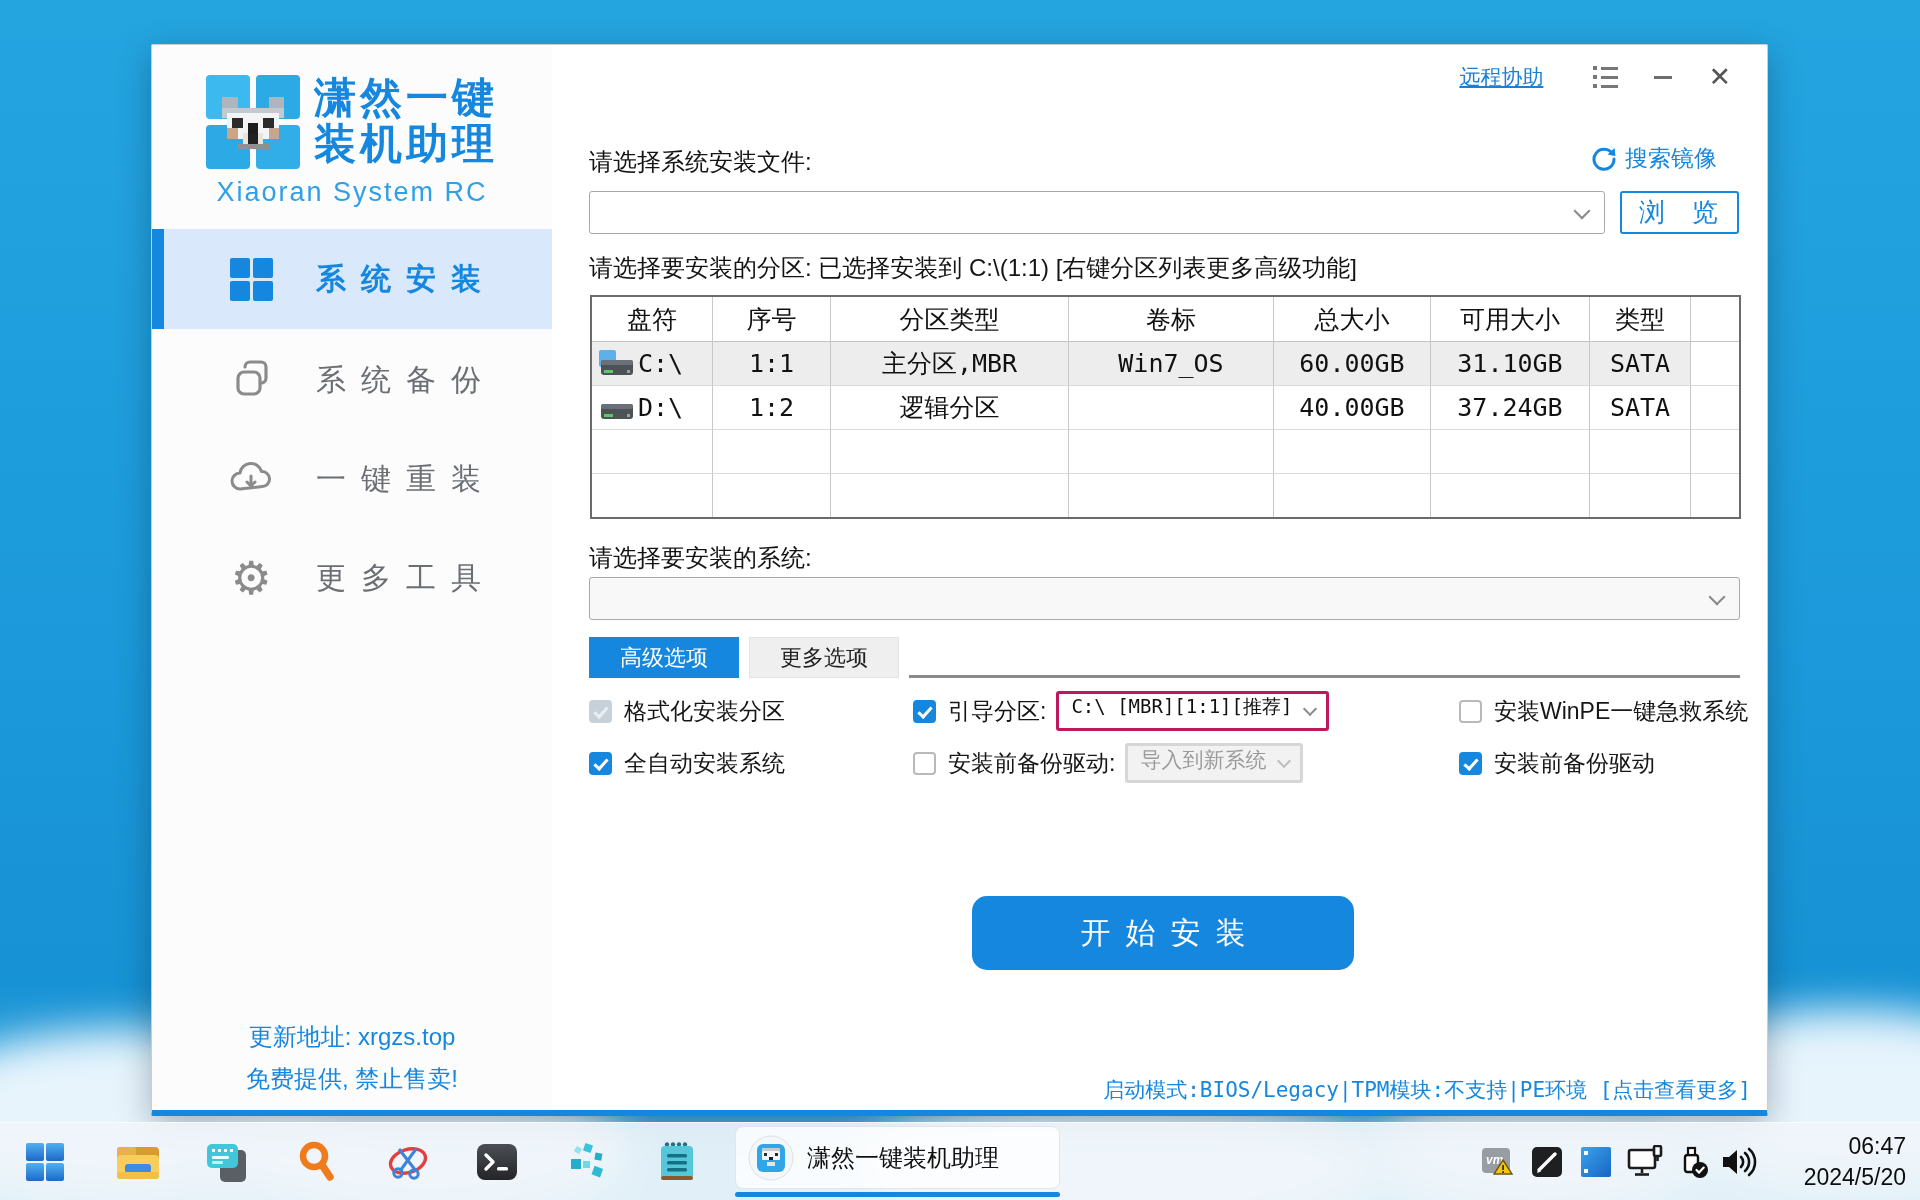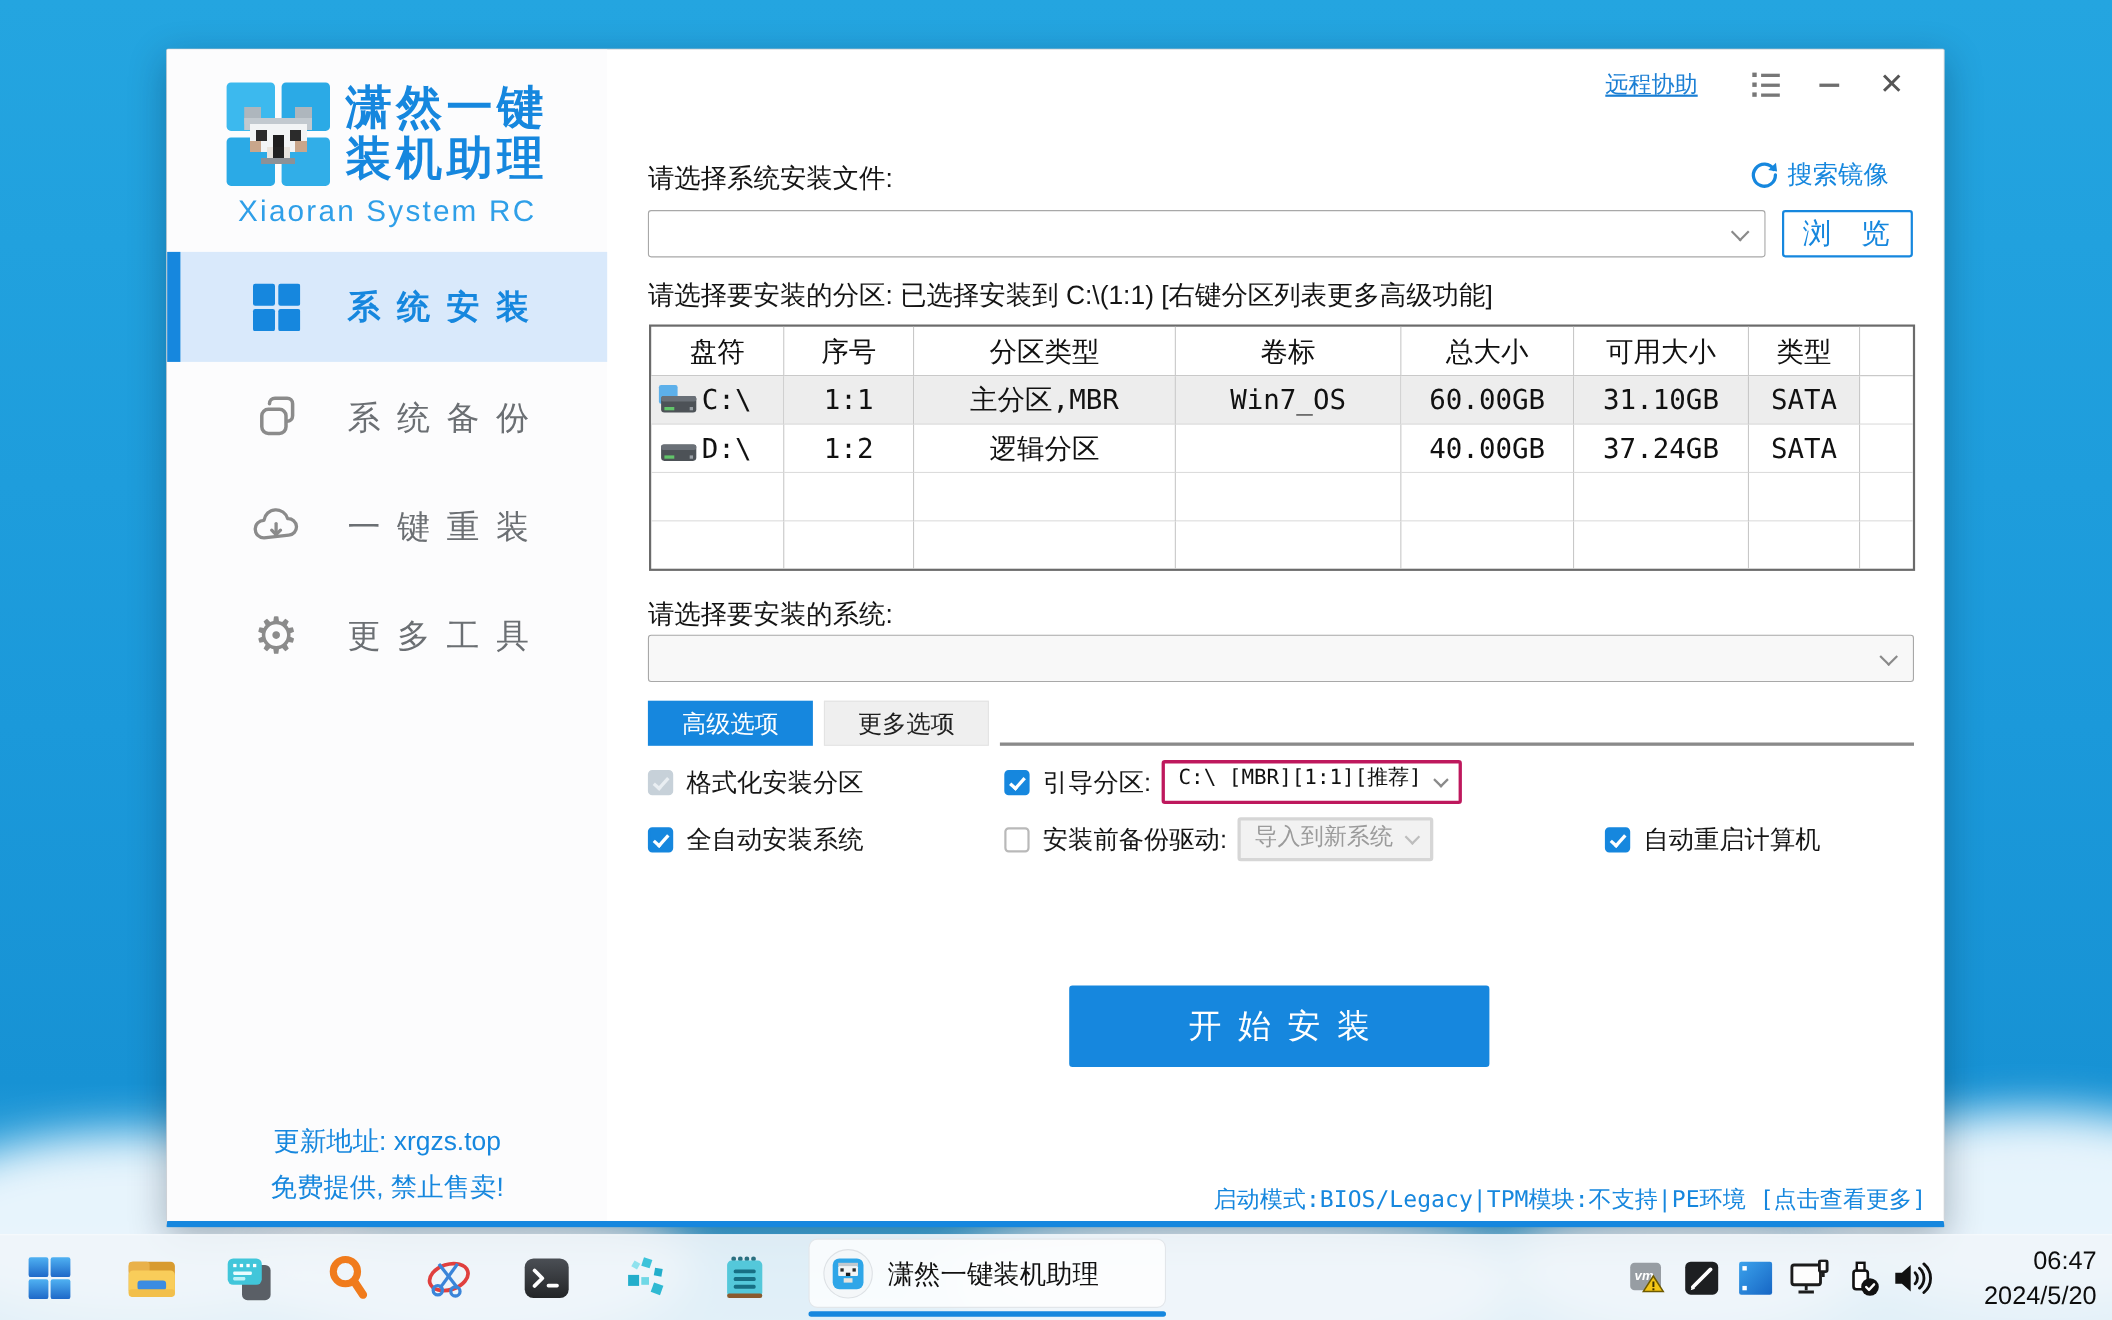"安装WinPE一键急救系统" div.optcol { html: none -> <div> <span></span> <span>安装WinPE一键急救系统</span> </div> }
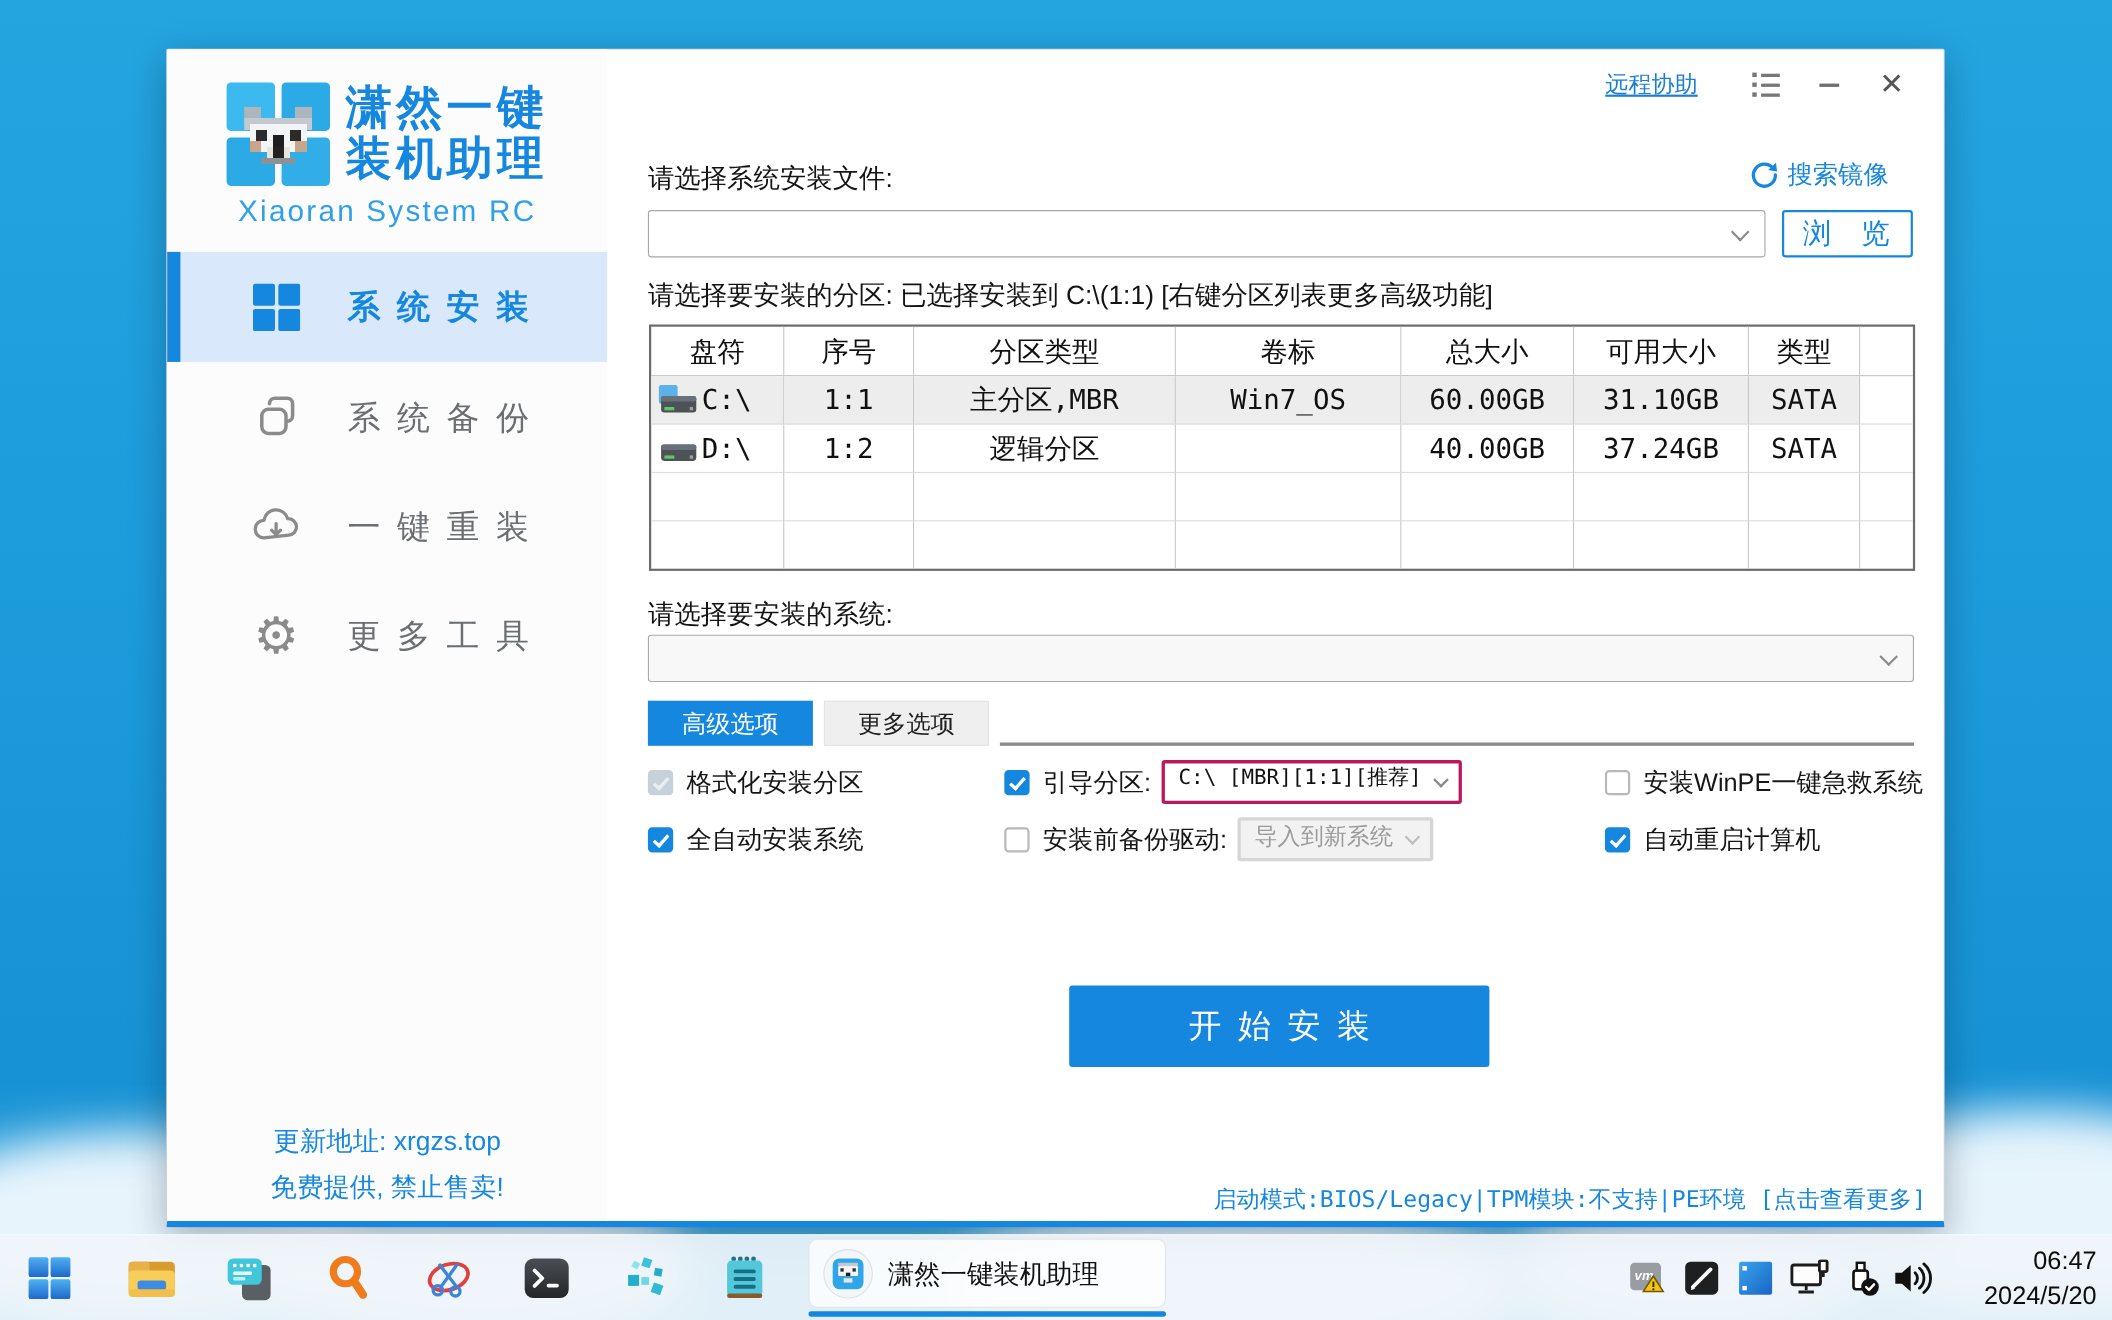"自动重启计算机" span.optlabel { text: 自动重启计算机 -> 安装前备份驱动 }
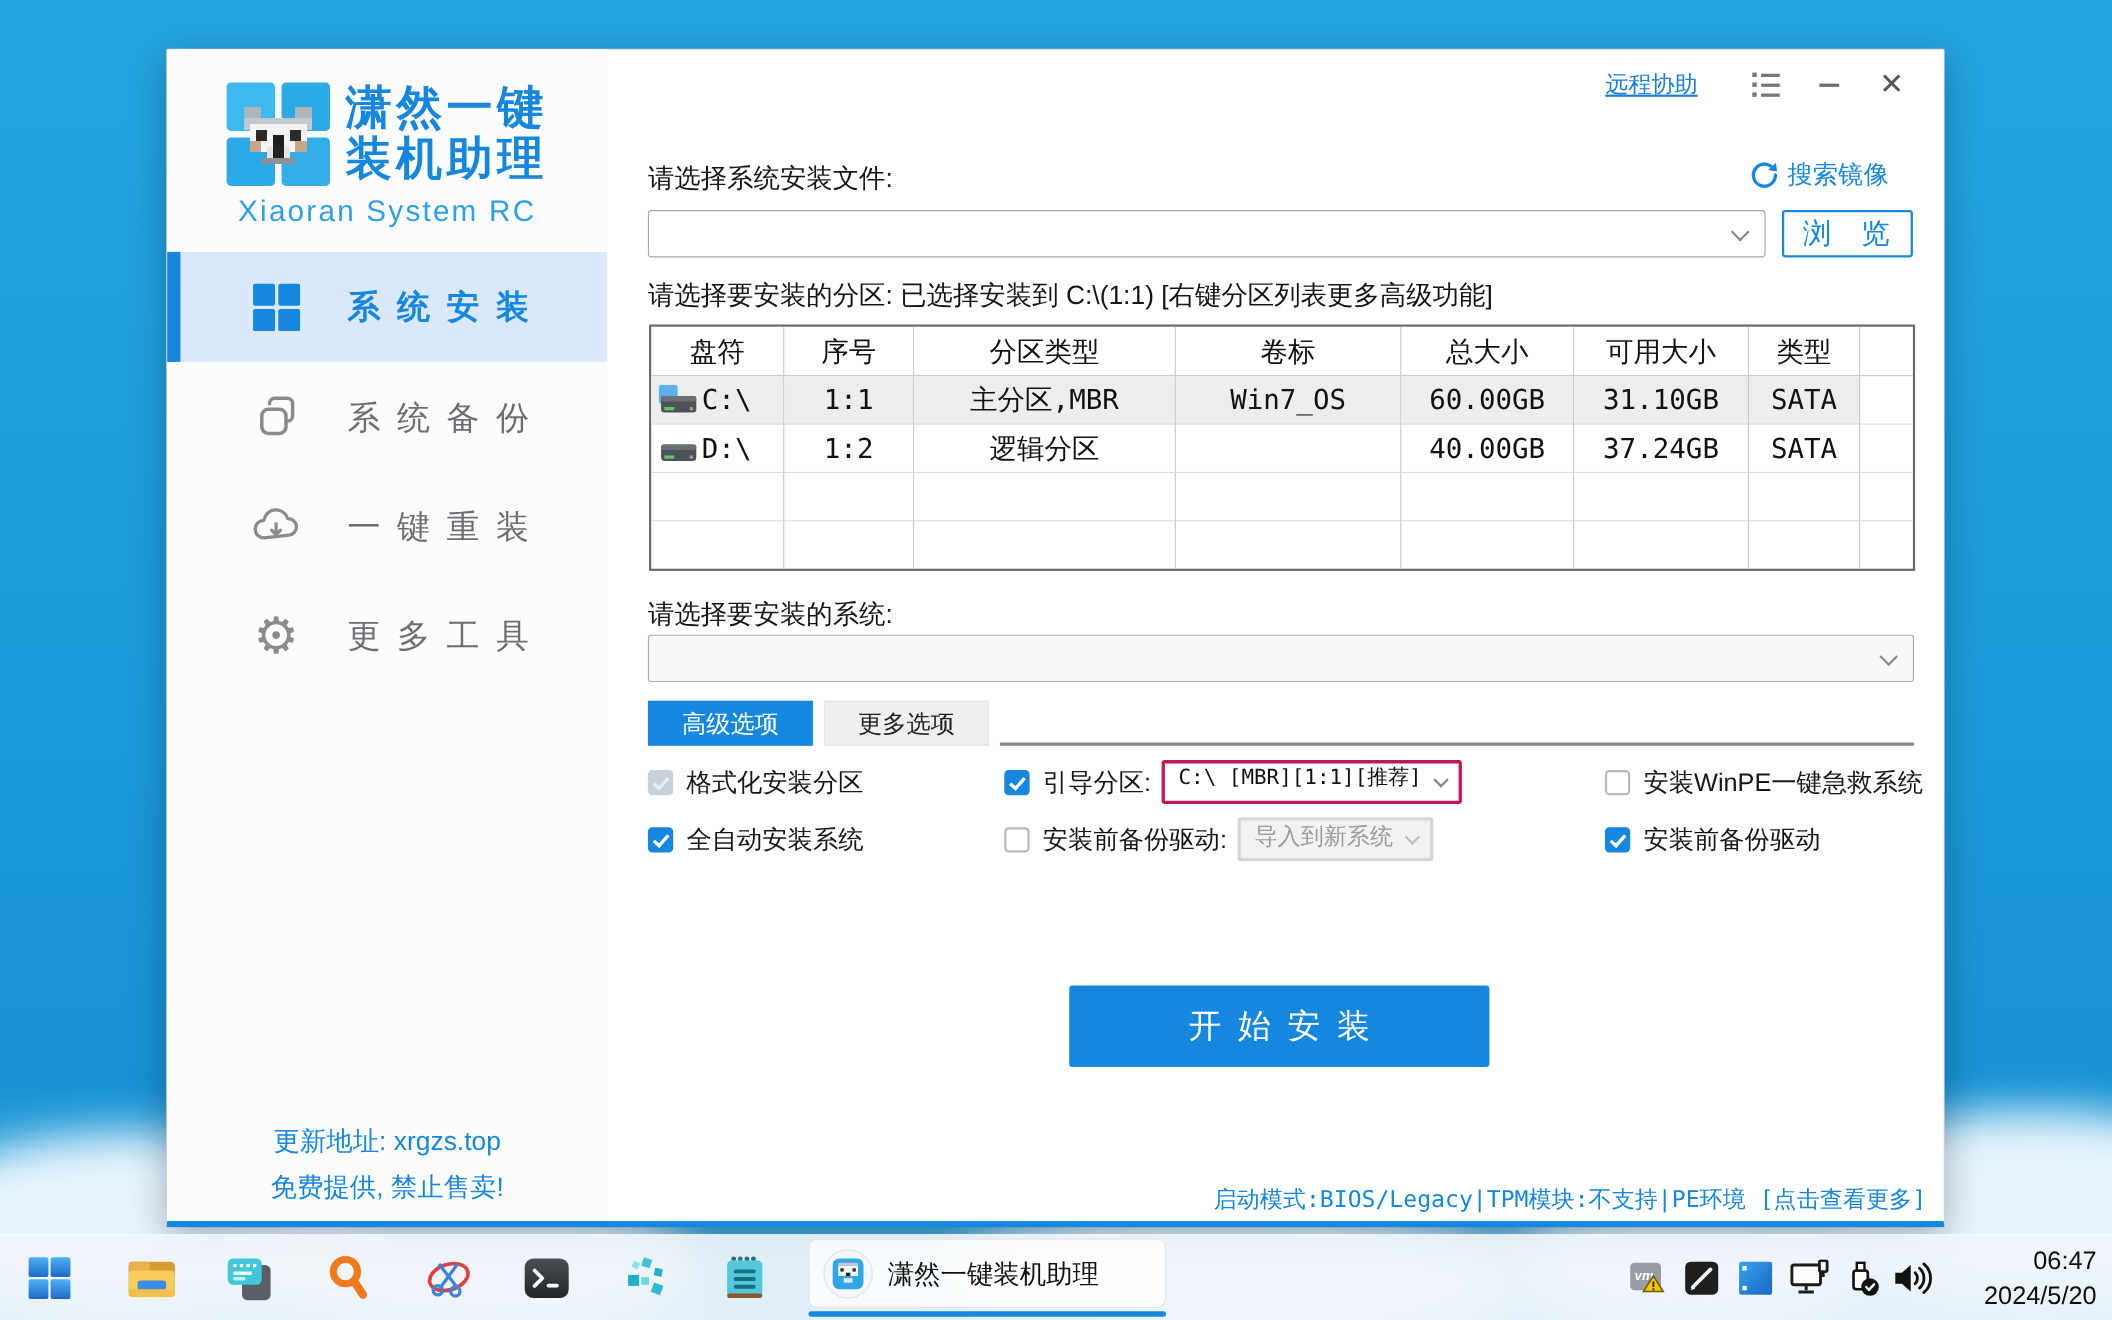"开始安装" .start-btn { border-radius: 3px -> 15px }
